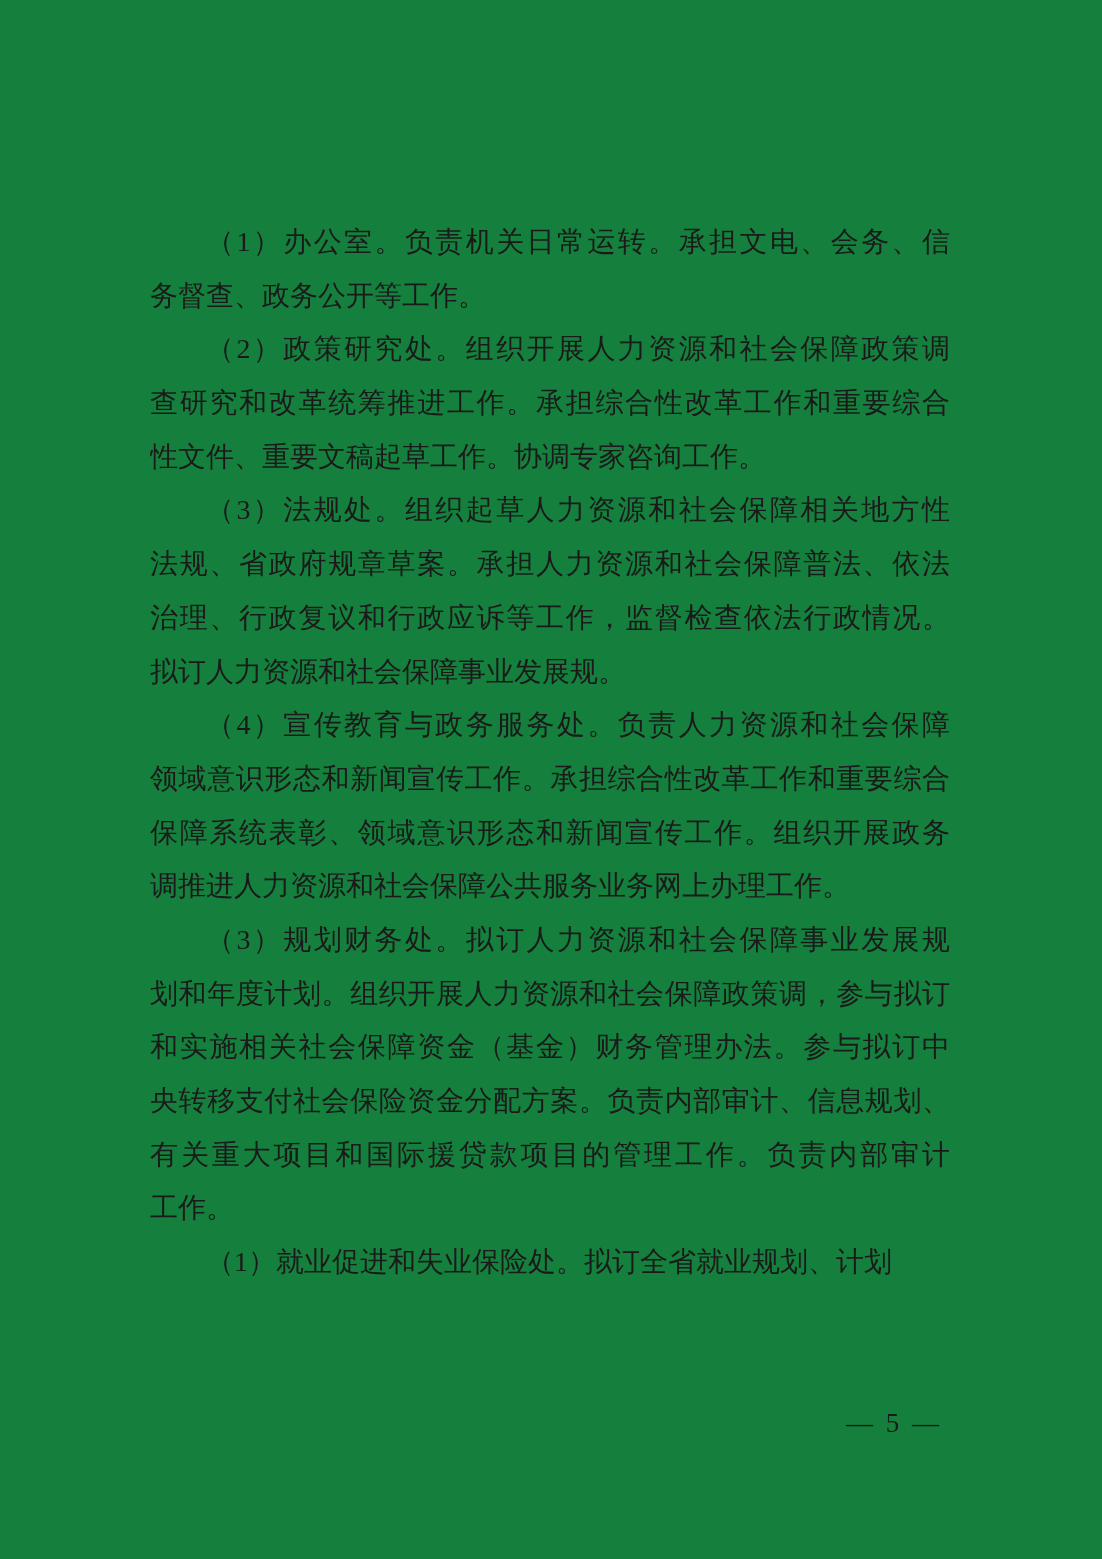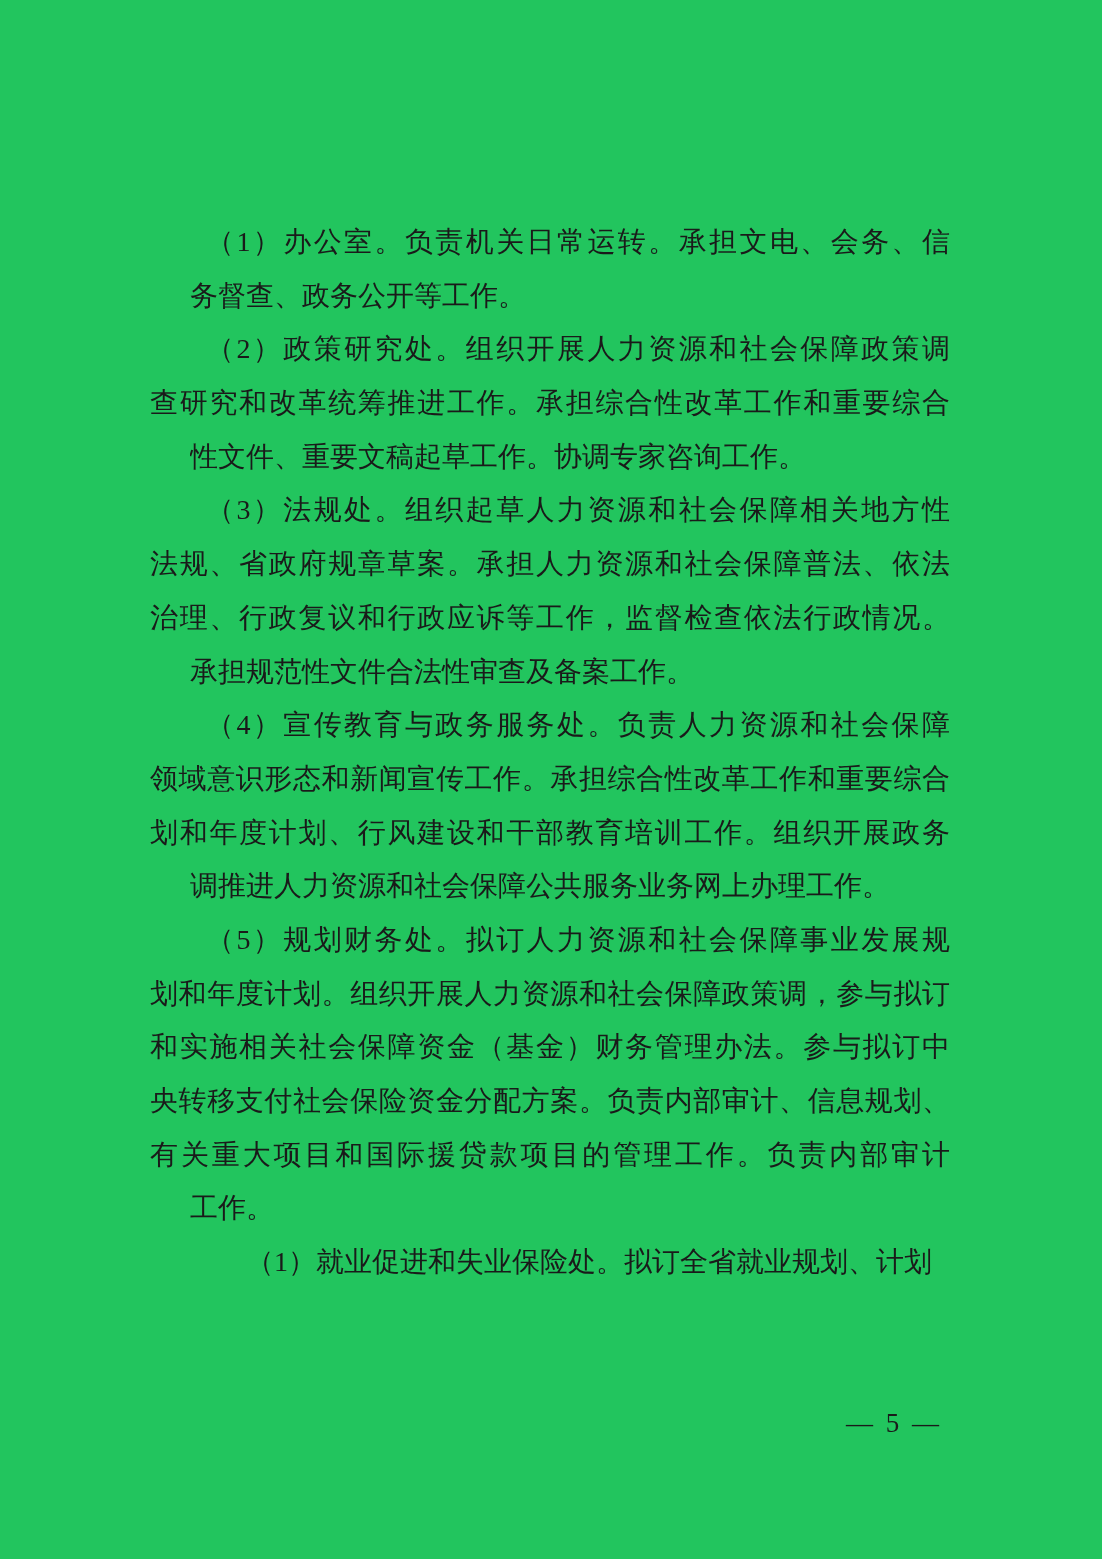"（1）办公室。负责机关日常运转。承担文电、会务、信" .page { background: #22c55e -> #15803d }
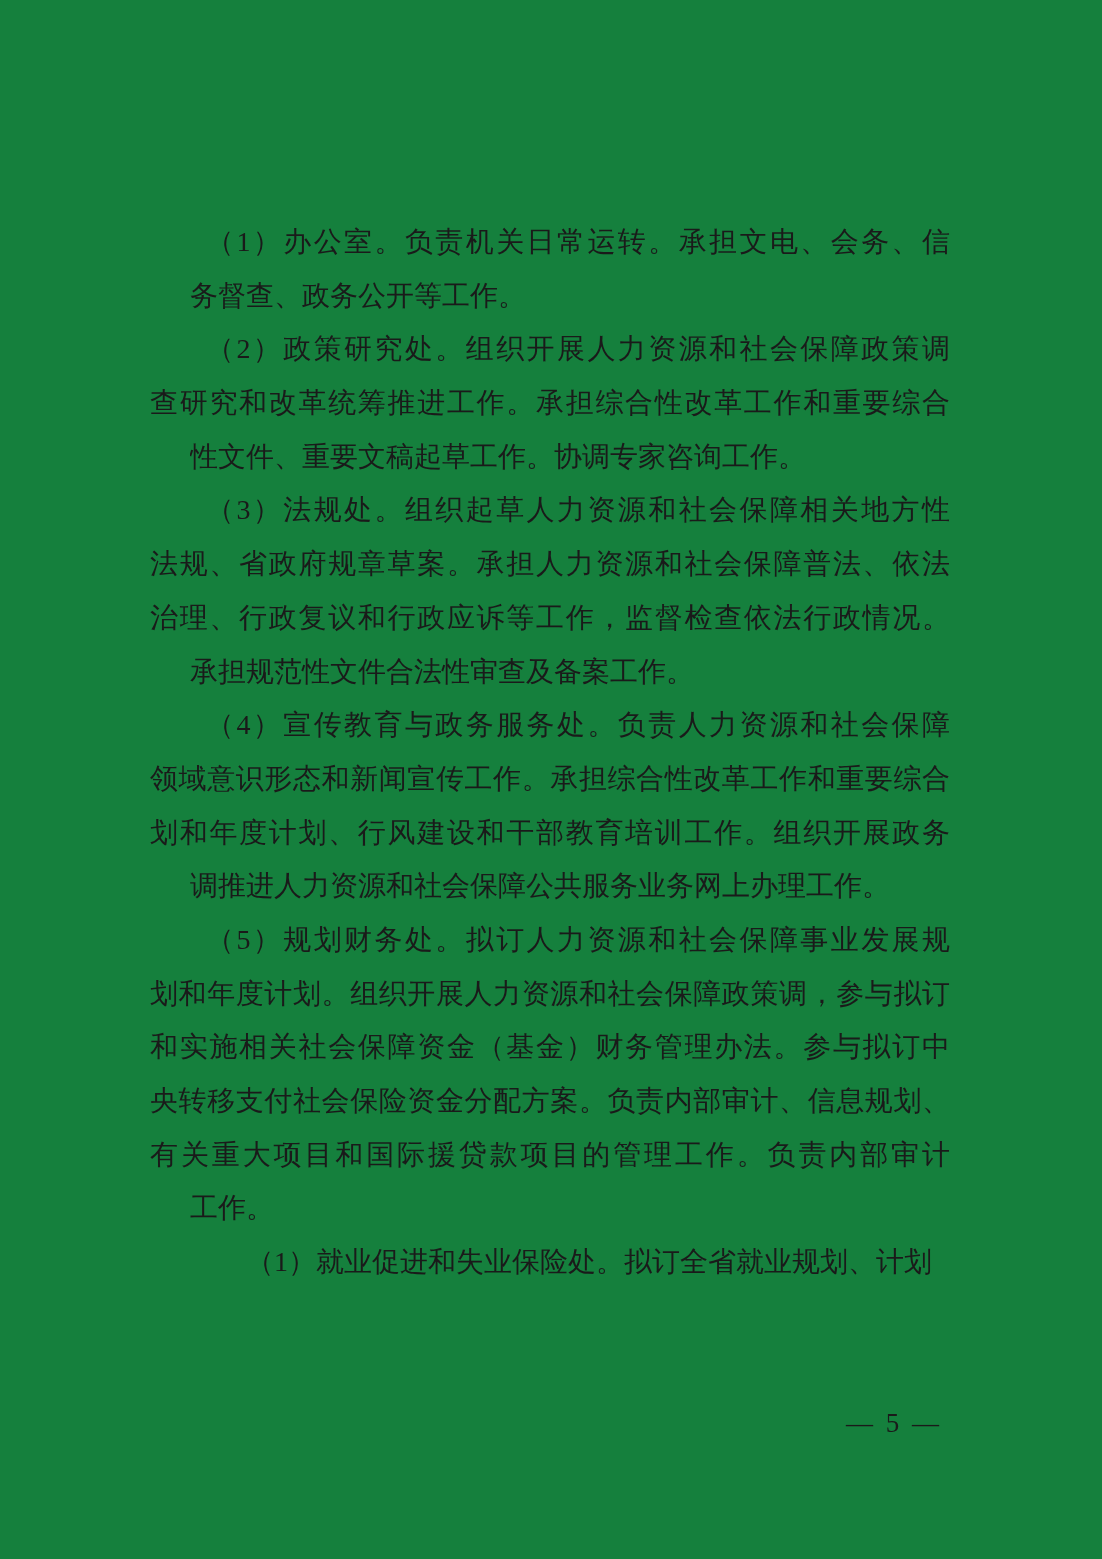"务督查、政务公开等工作。" .line.para-end { margin-left: 40px -> none }
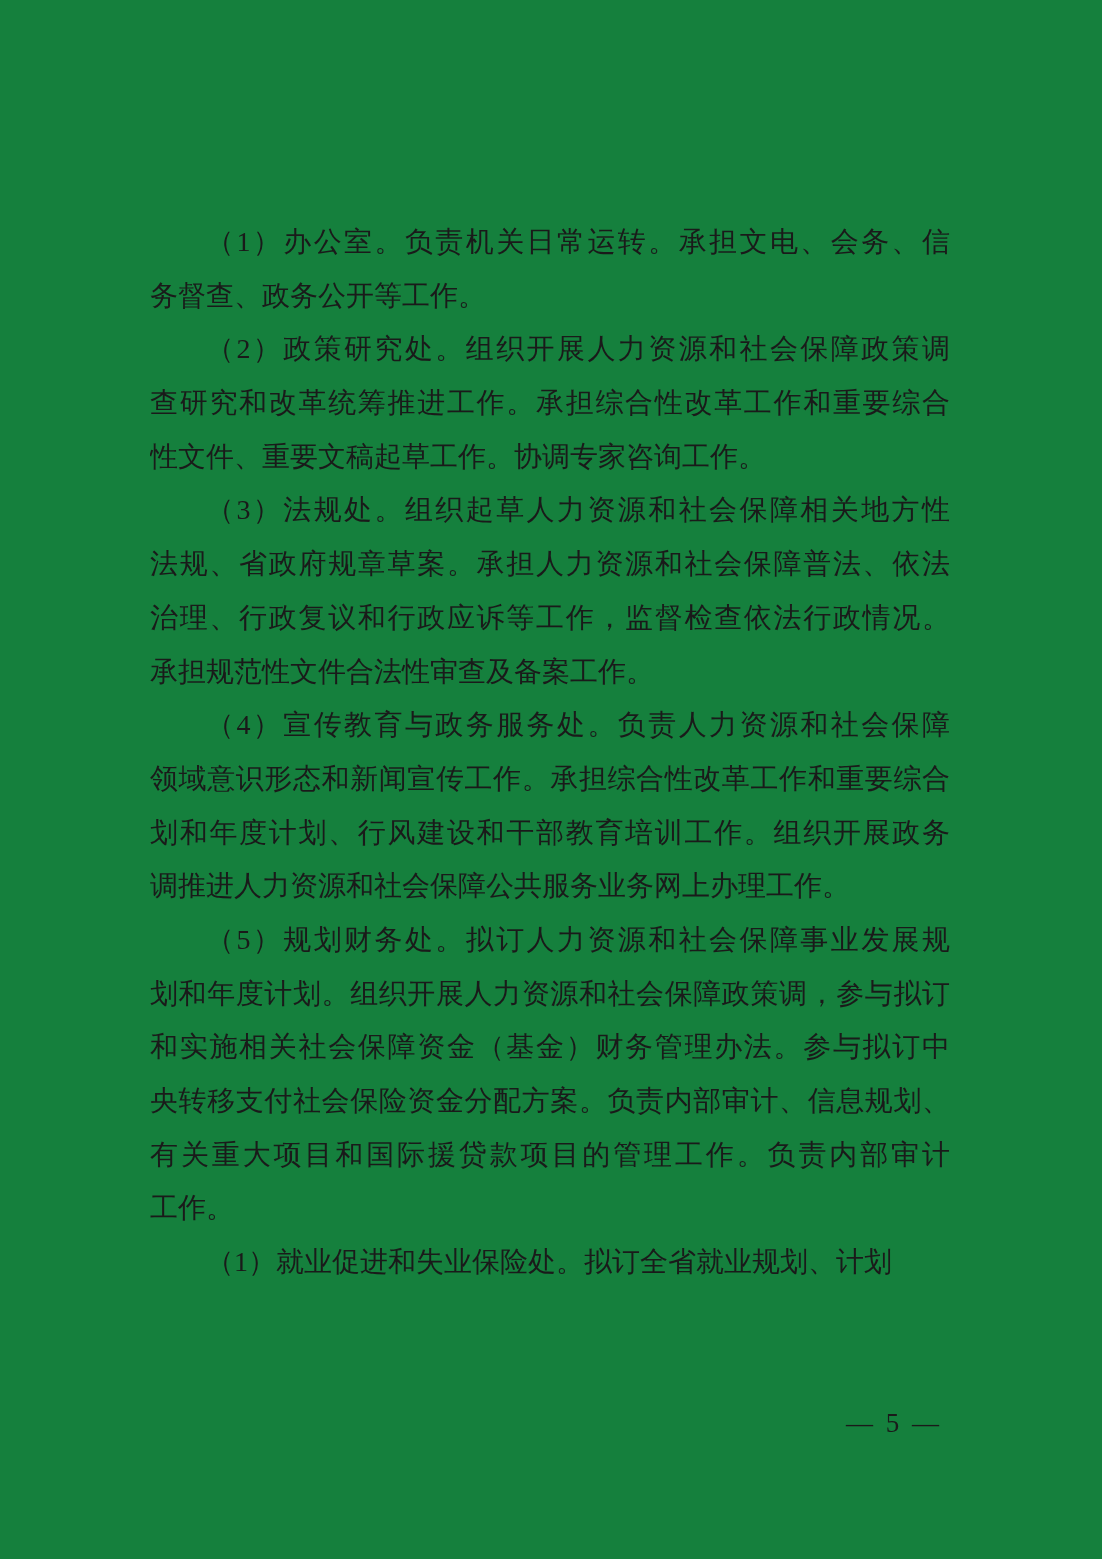"承担规范性文件合法性审查及备案工作。" span.line { text: 承担规范性文件合法性审查及备案工作 -> 拟订人力资源和社会保障事业发展规 }
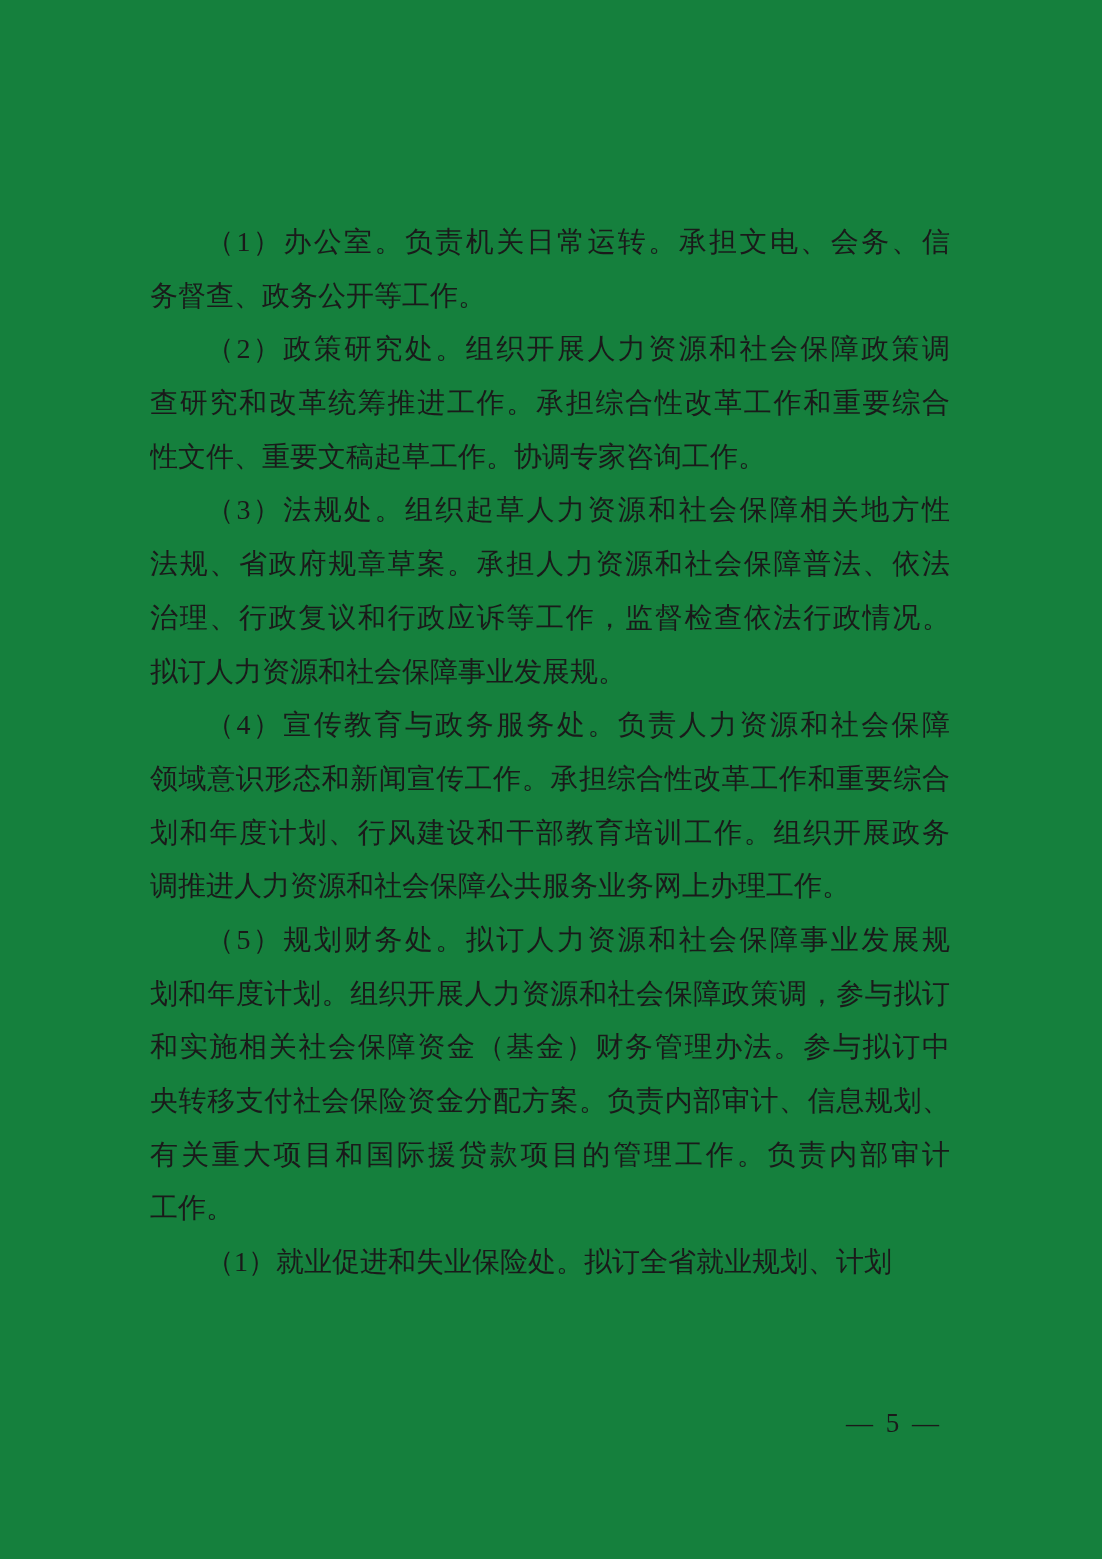"划和年度计划、行风建设和干部教育培训工作。组织开展政务" span.line { text: 划和年度计划、行风建设和干部教育培训 -> 保障系统表彰、领域意识形态和新闻宣传 }
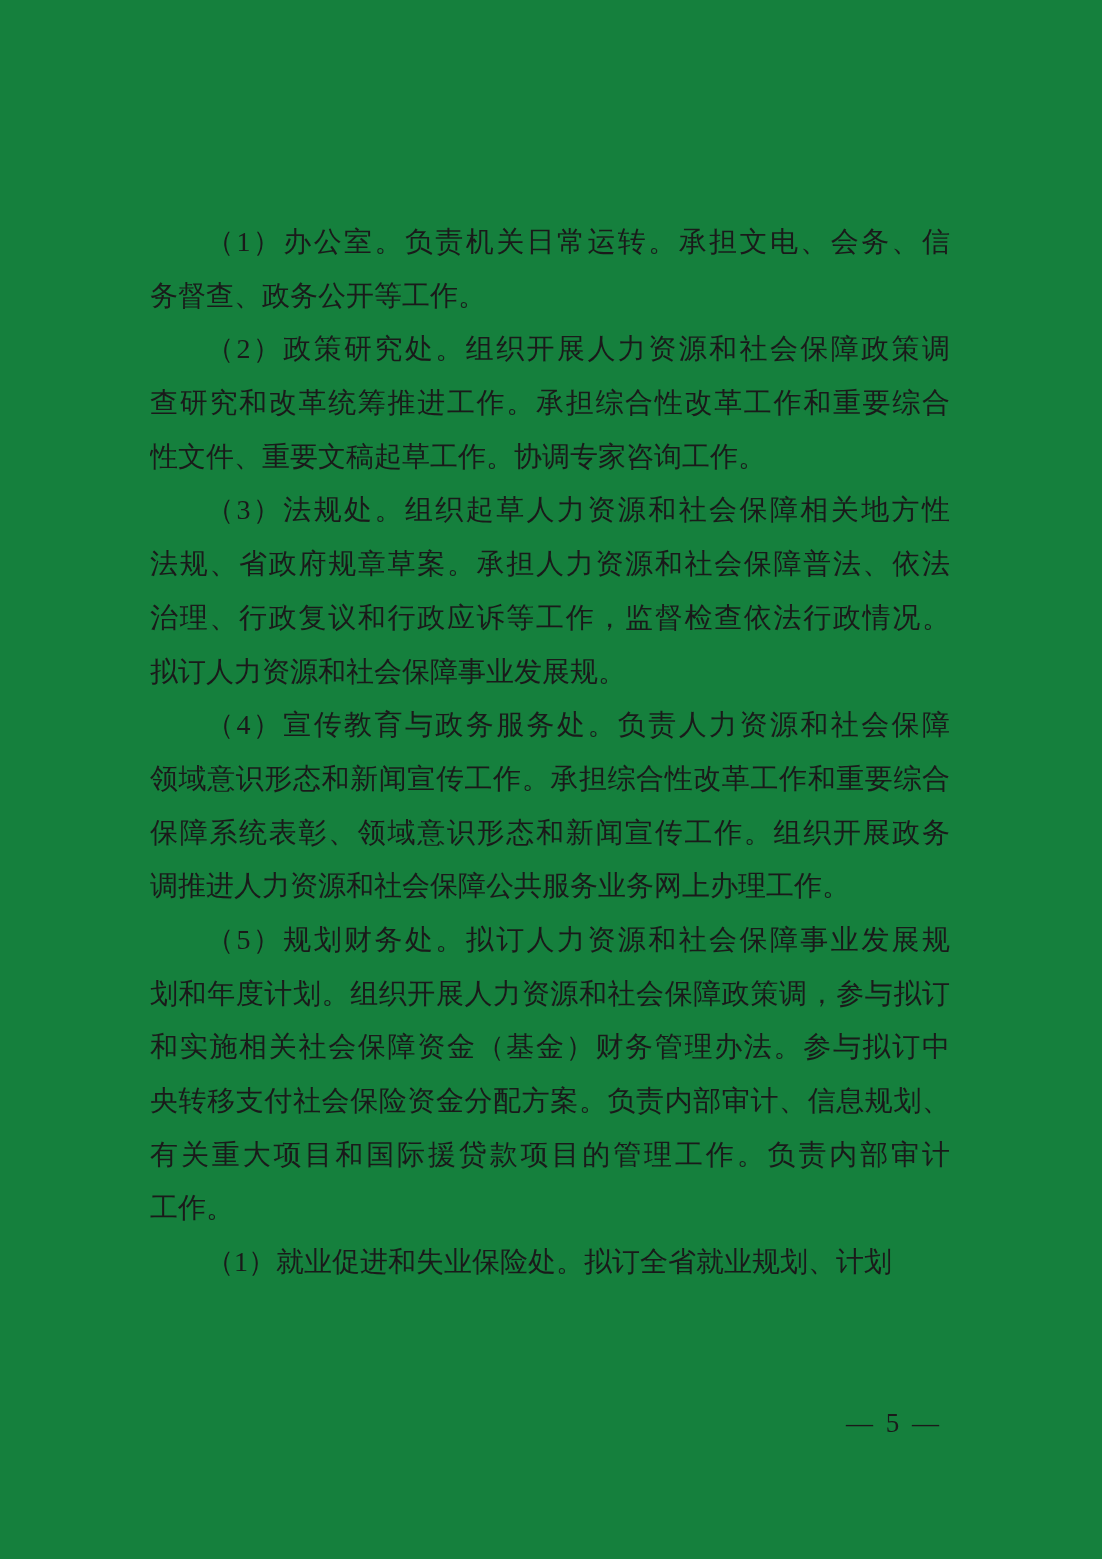"（5）规划财务处。拟订人力资源和社会保障事业发展规" span.line { text: 5 -> 3 }
